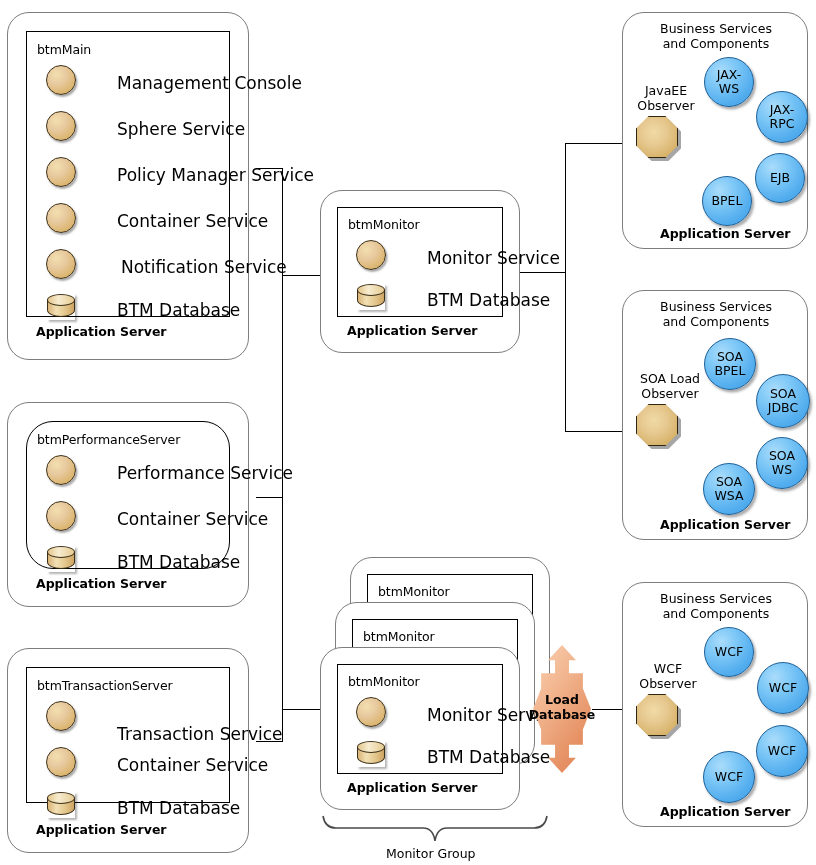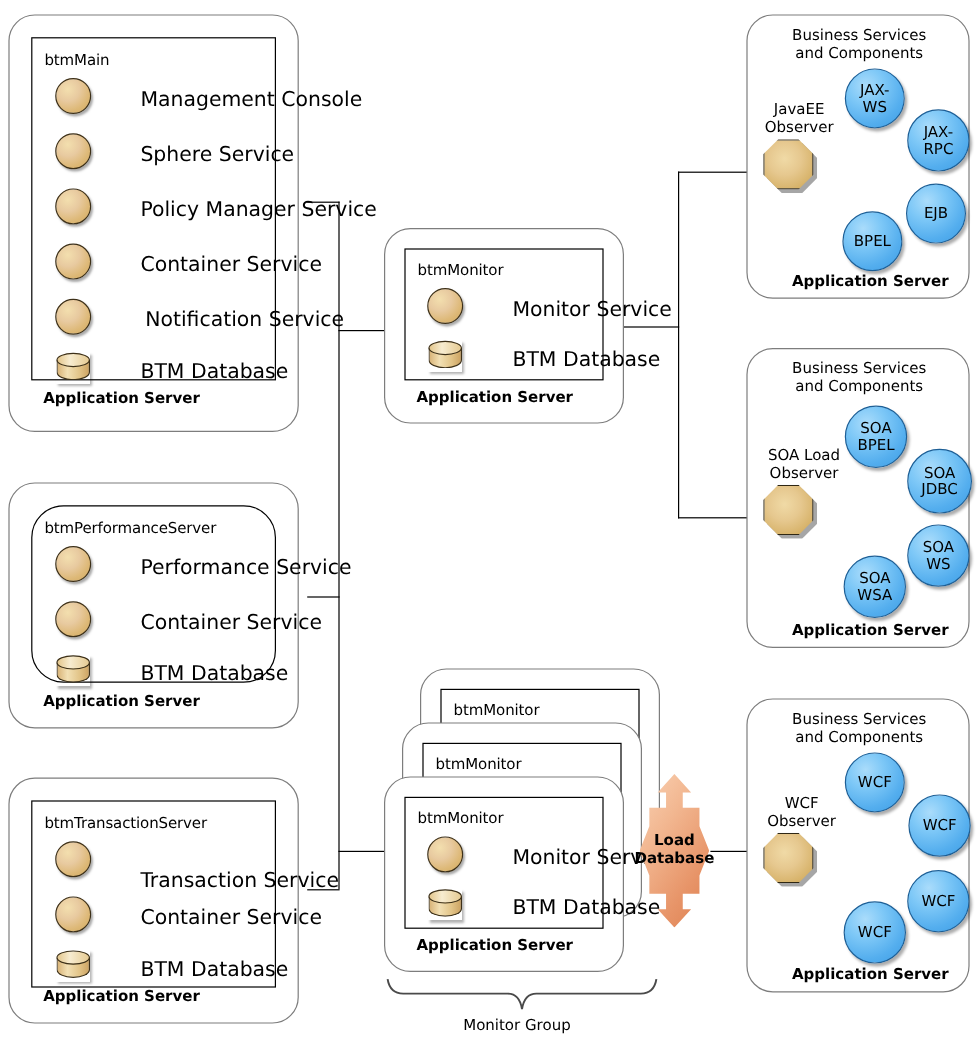"btmTransactionServer" div.proc { height: 156px -> 136px }
